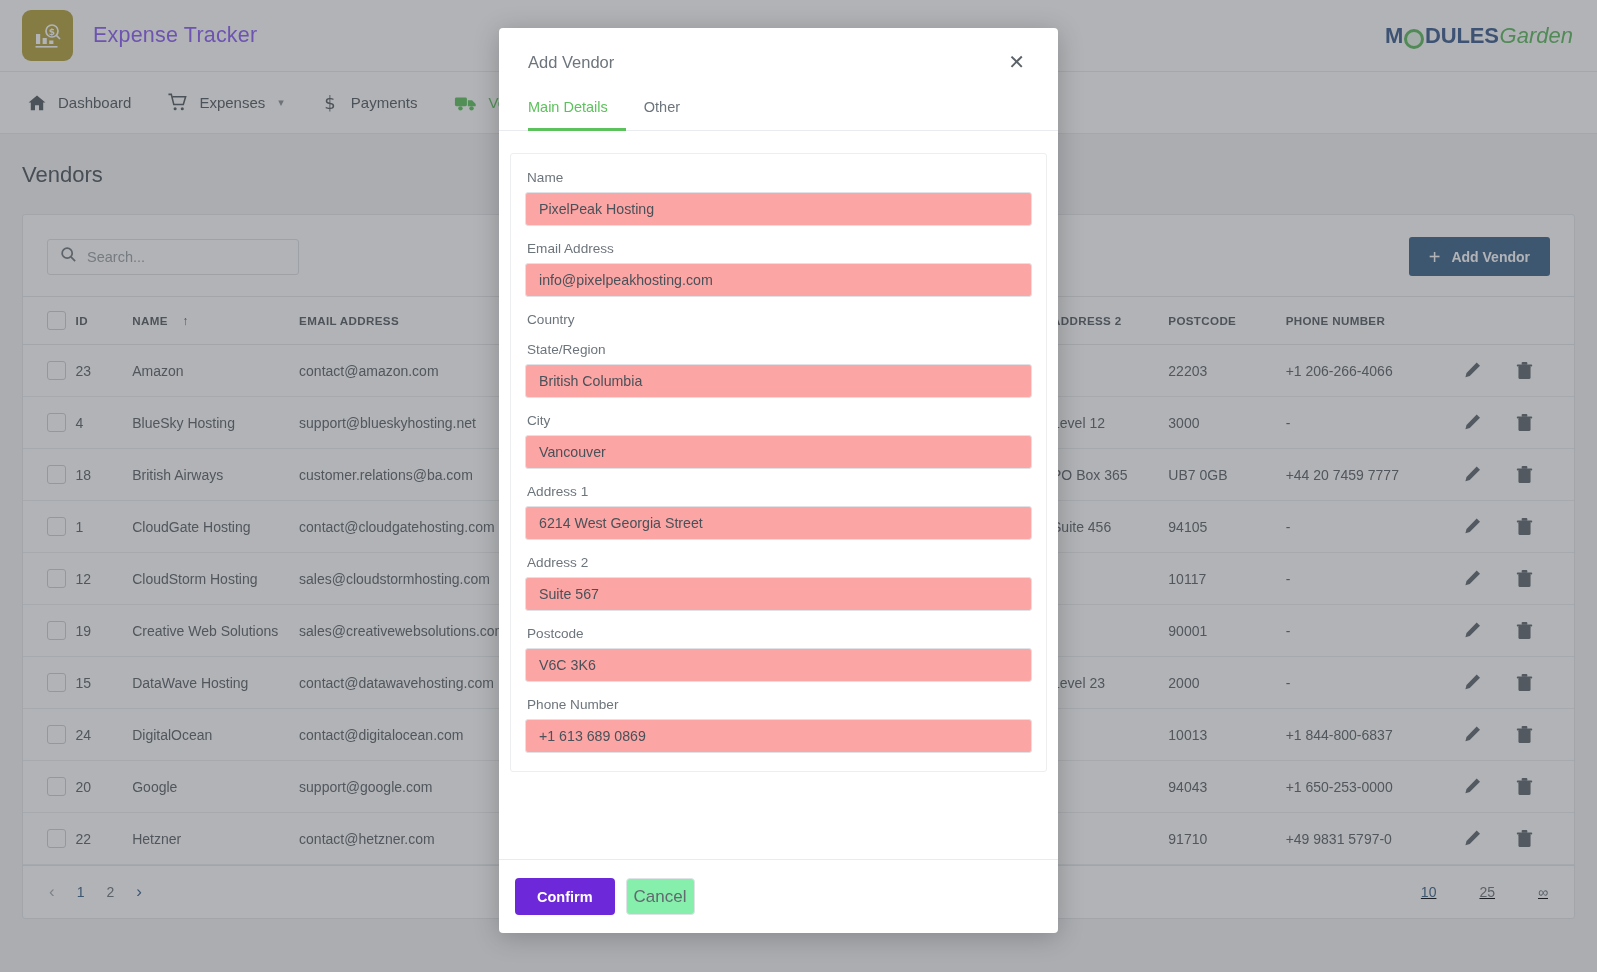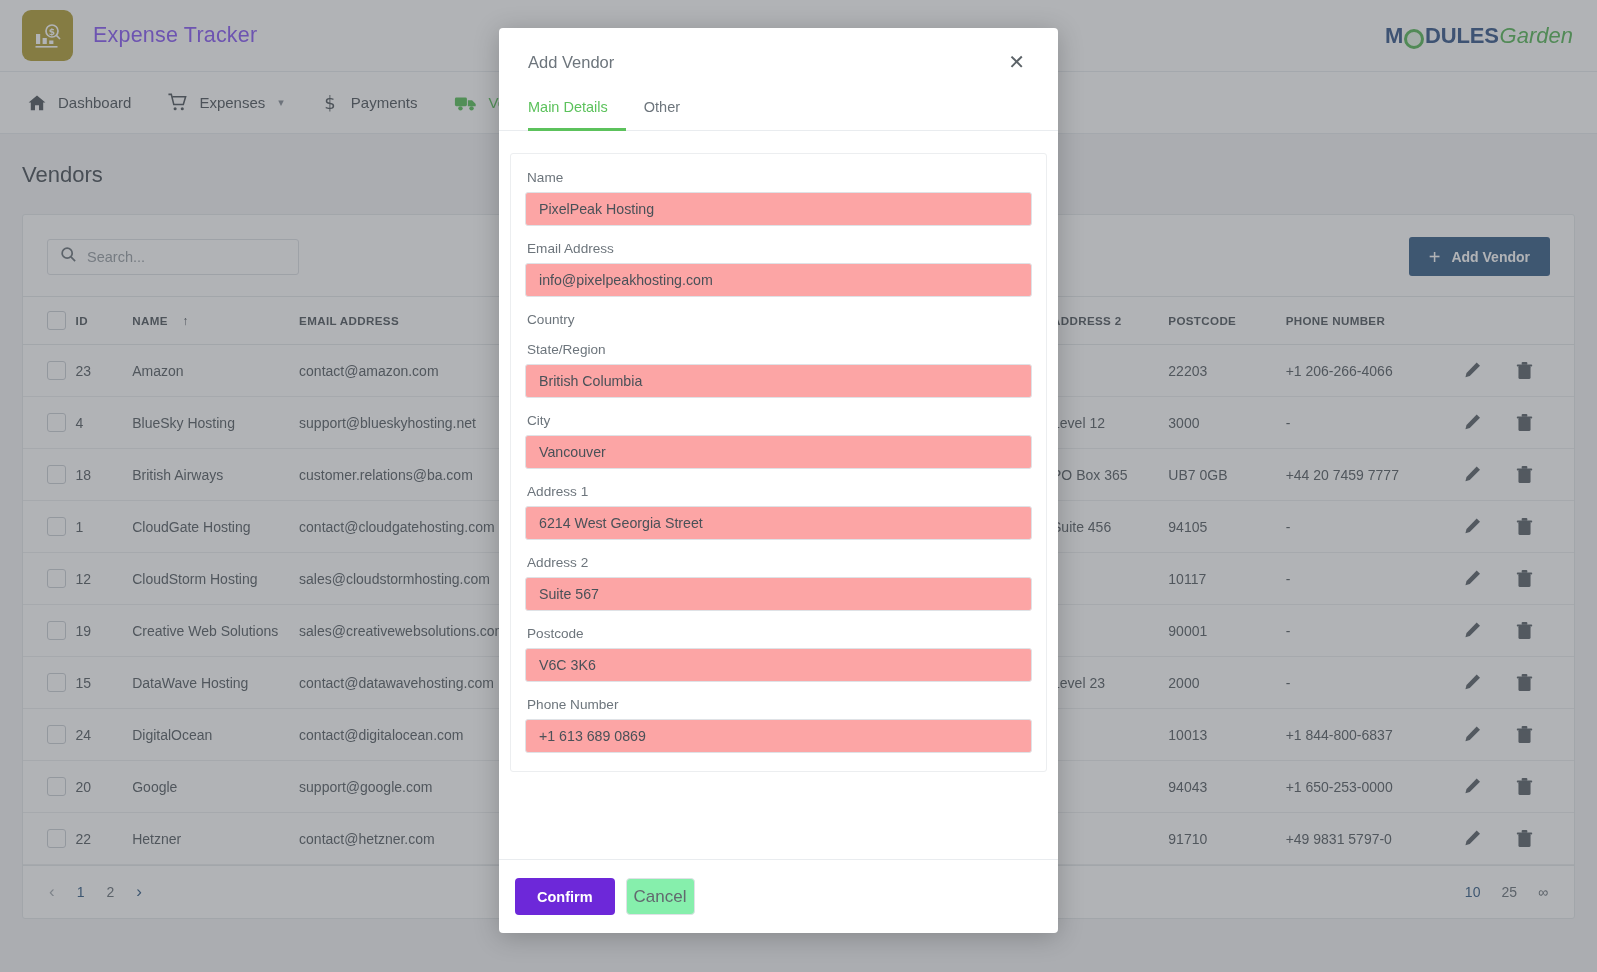"10" .perpage { gap: 21px -> 43px; text-decoration: none -> underline }
